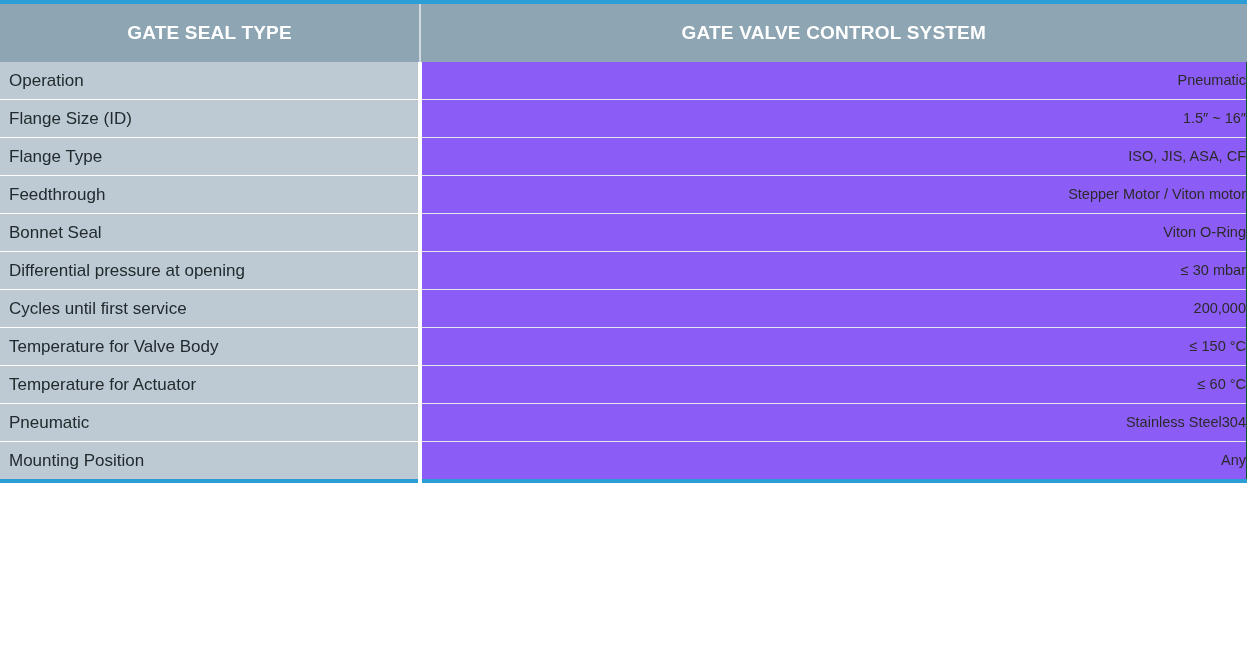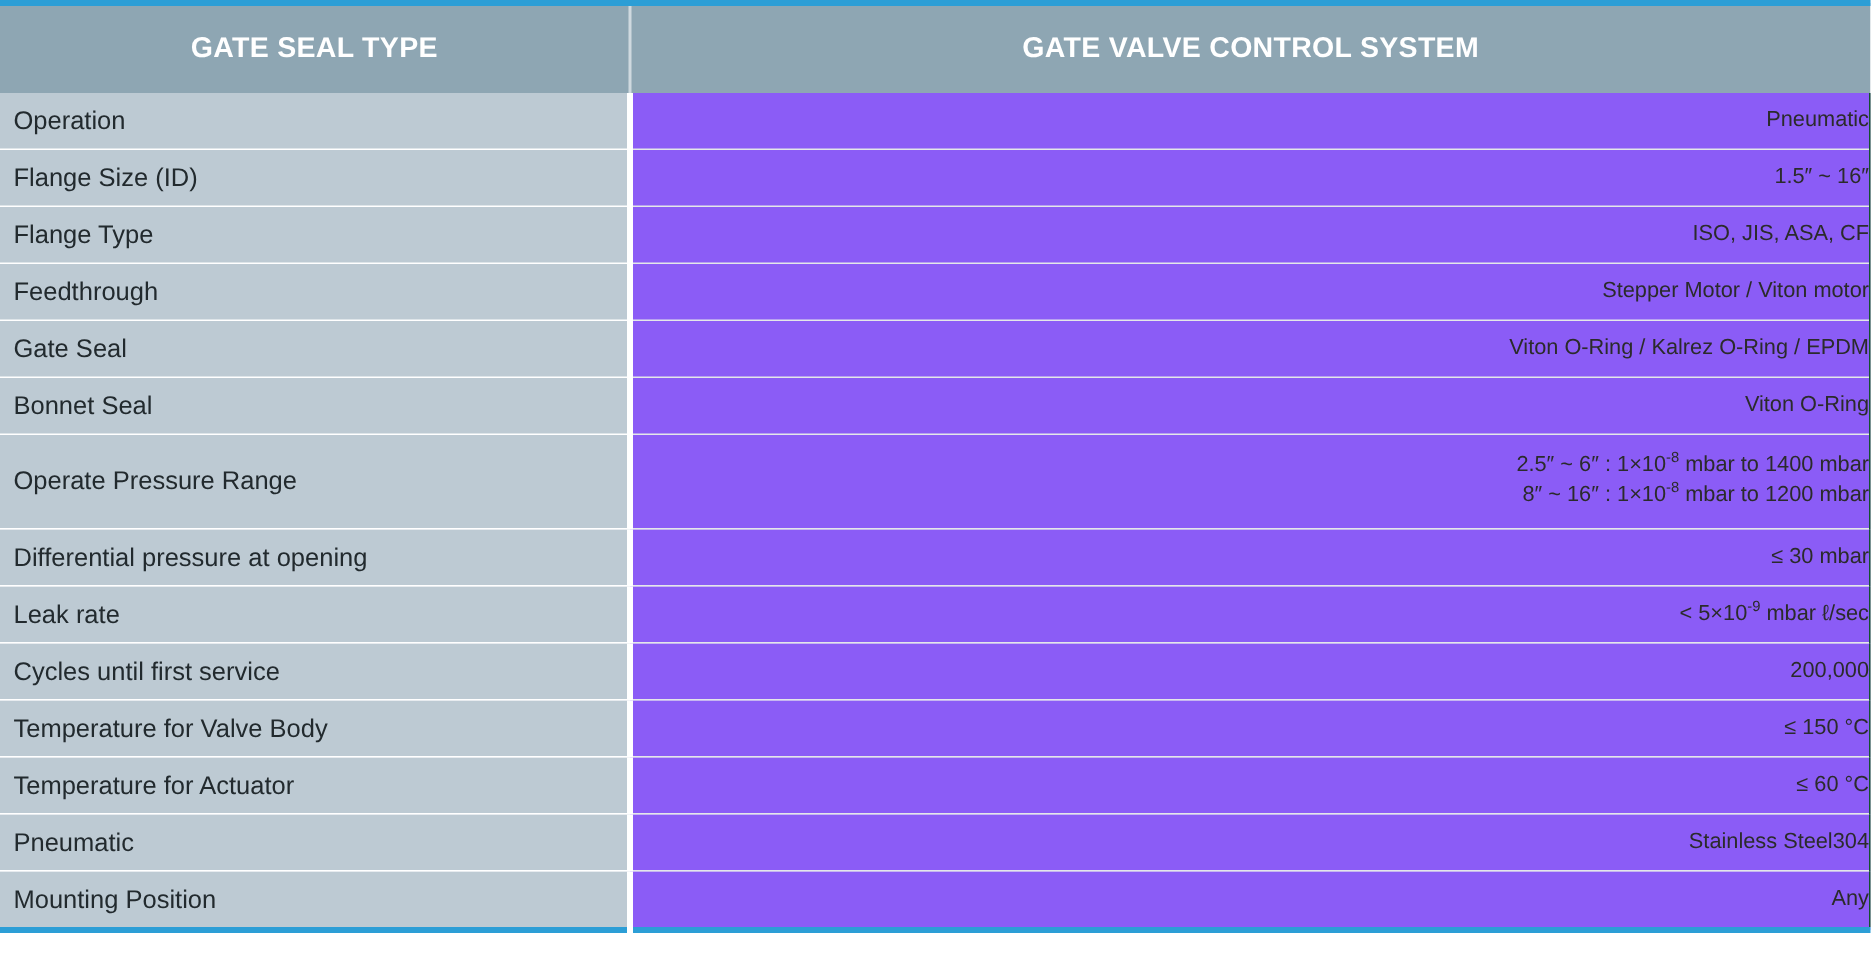"Gate Seal" tr { html: <tr> <td>Gate Seal</td> <td>Viton O-Ring / Kalrez O-Ring / EPDM</td> </tr> -> none }
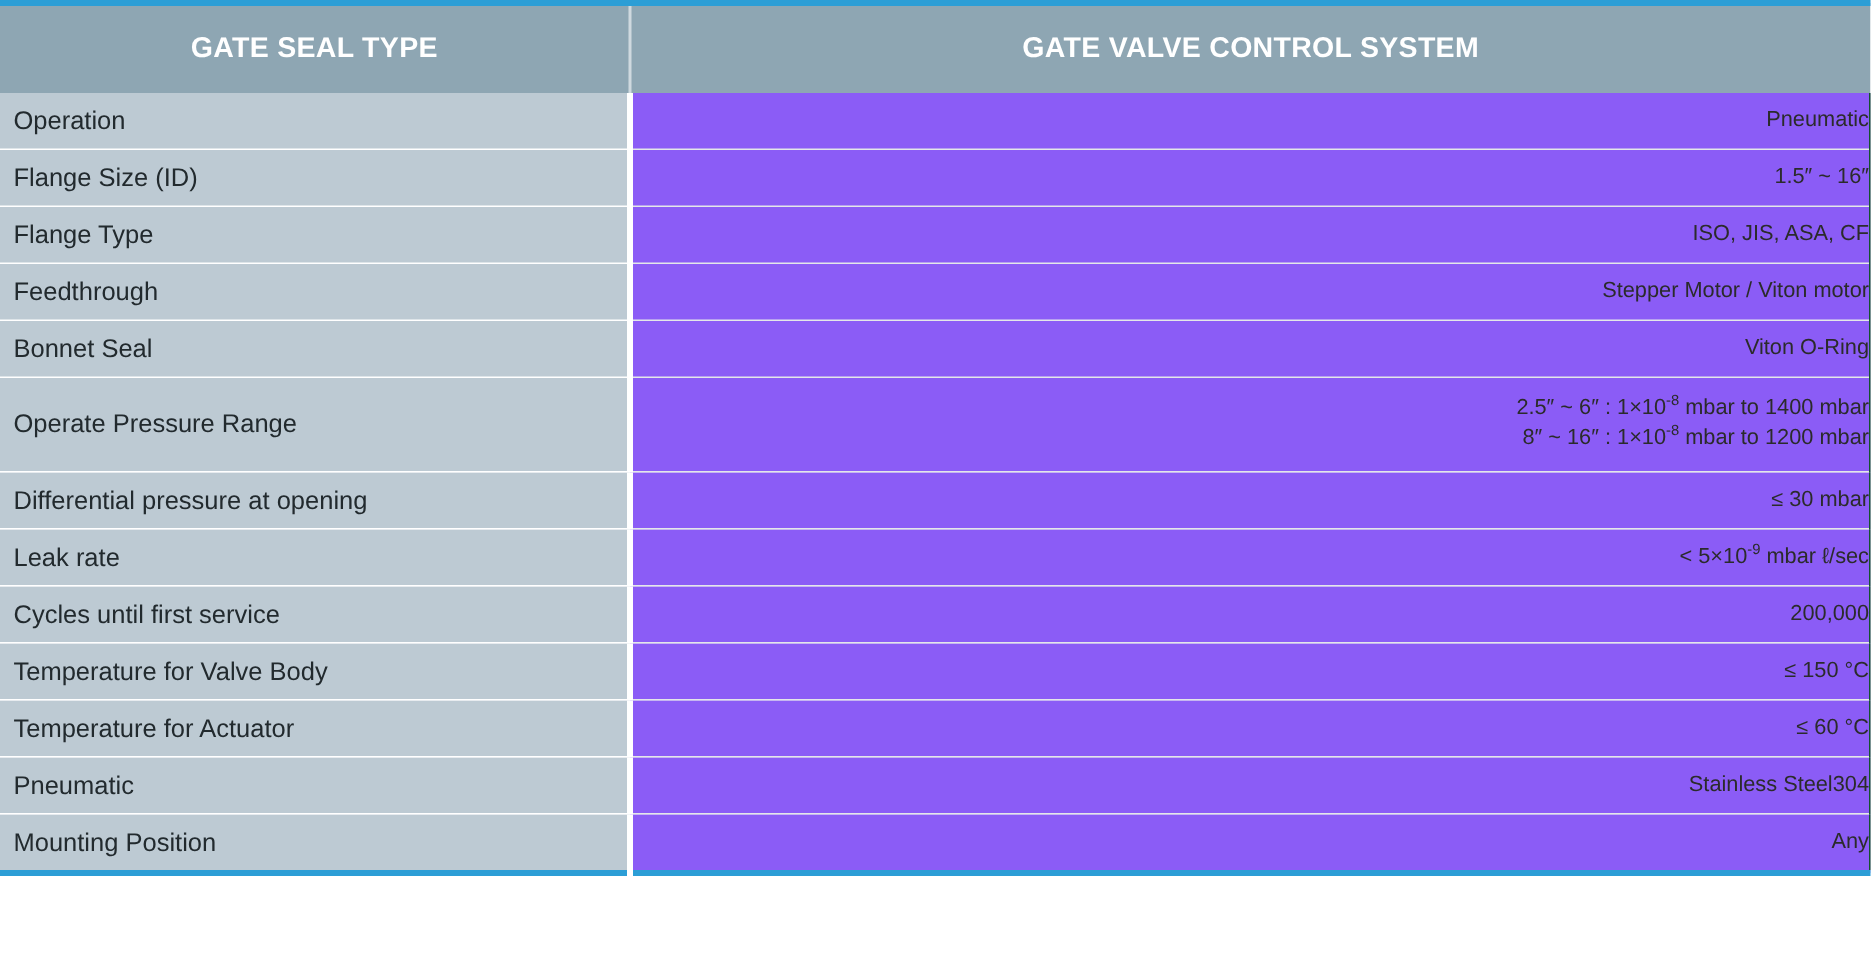"Operate Pressure Range" tr.tall { html: <tr> <td>Operate Pressure Range</td> <td> <span><span>2.5″ ~ 6″ : 1×10</span><sup>-8</sup><span> mbar to 1400 mbar</span></span> <span><span>8″ ~ 16″ : 1×10</span><sup>-8</sup><span> mbar to 1200 mbar</span></span> </td> </tr> -> none }
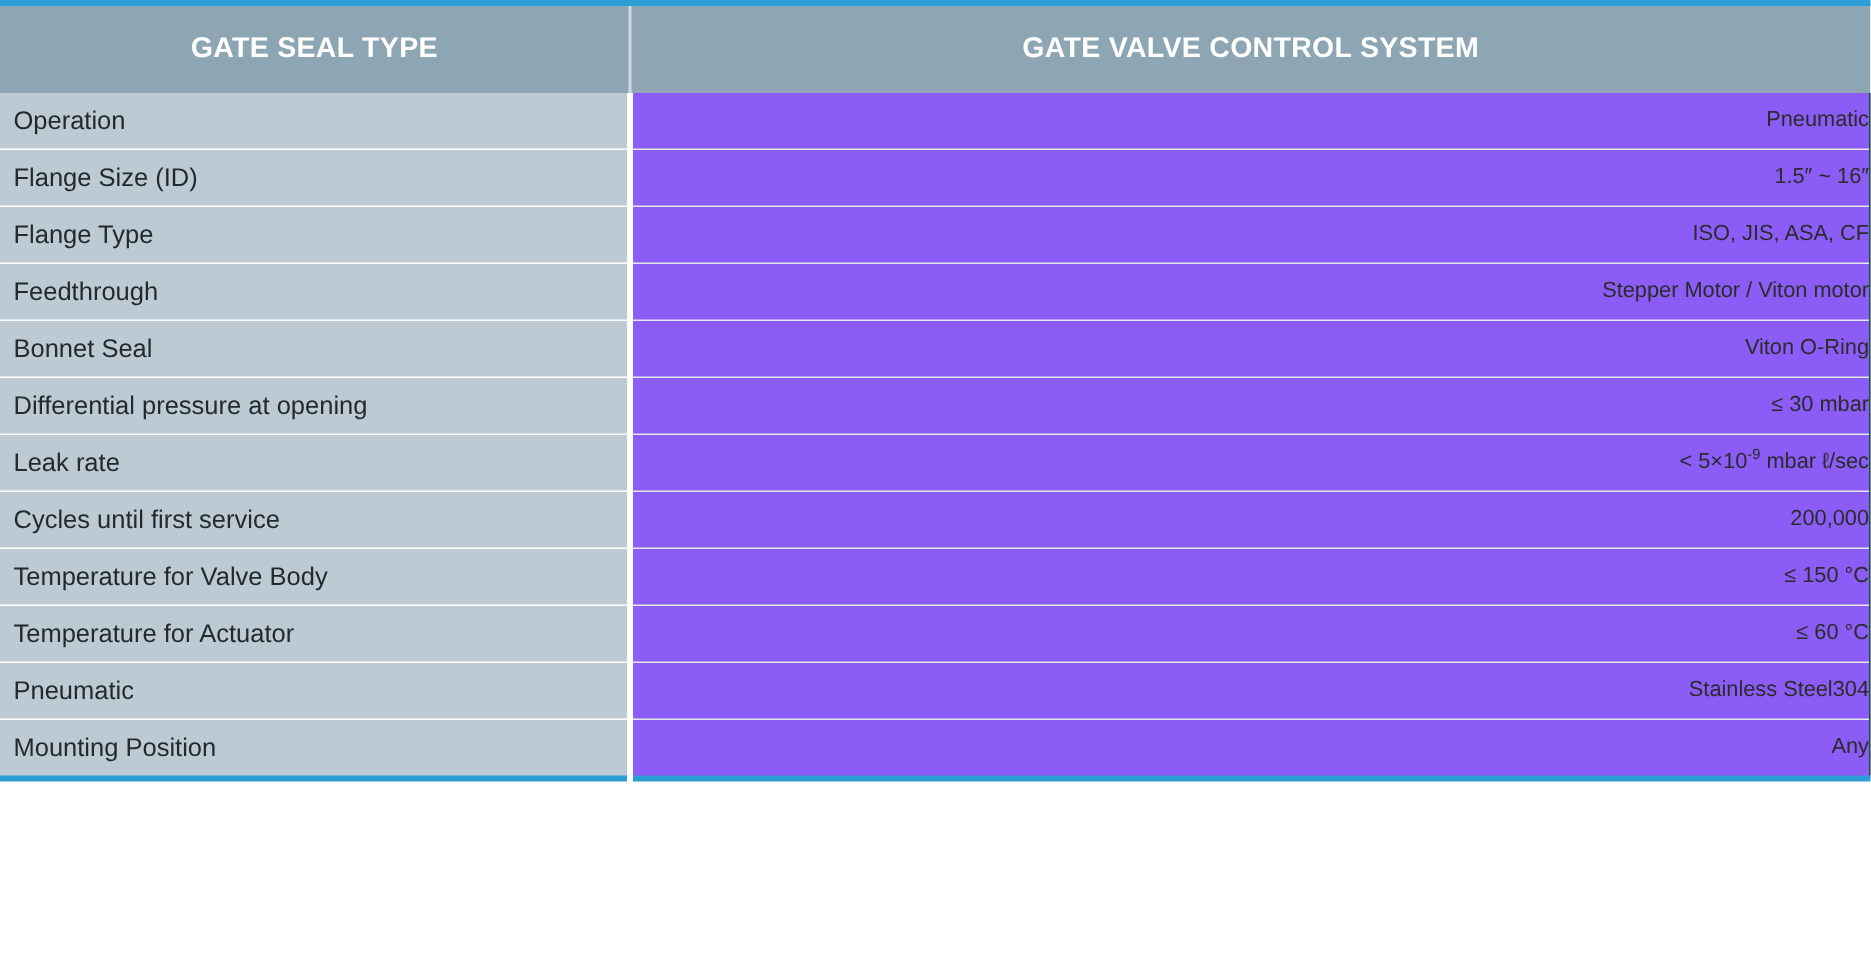"Leak rate" tr { html: <tr> <td>Leak rate</td> <td><span>&lt; 5×10</span><sup>-9</sup><span> mbar ℓ/sec</span></td> </tr> -> none }
